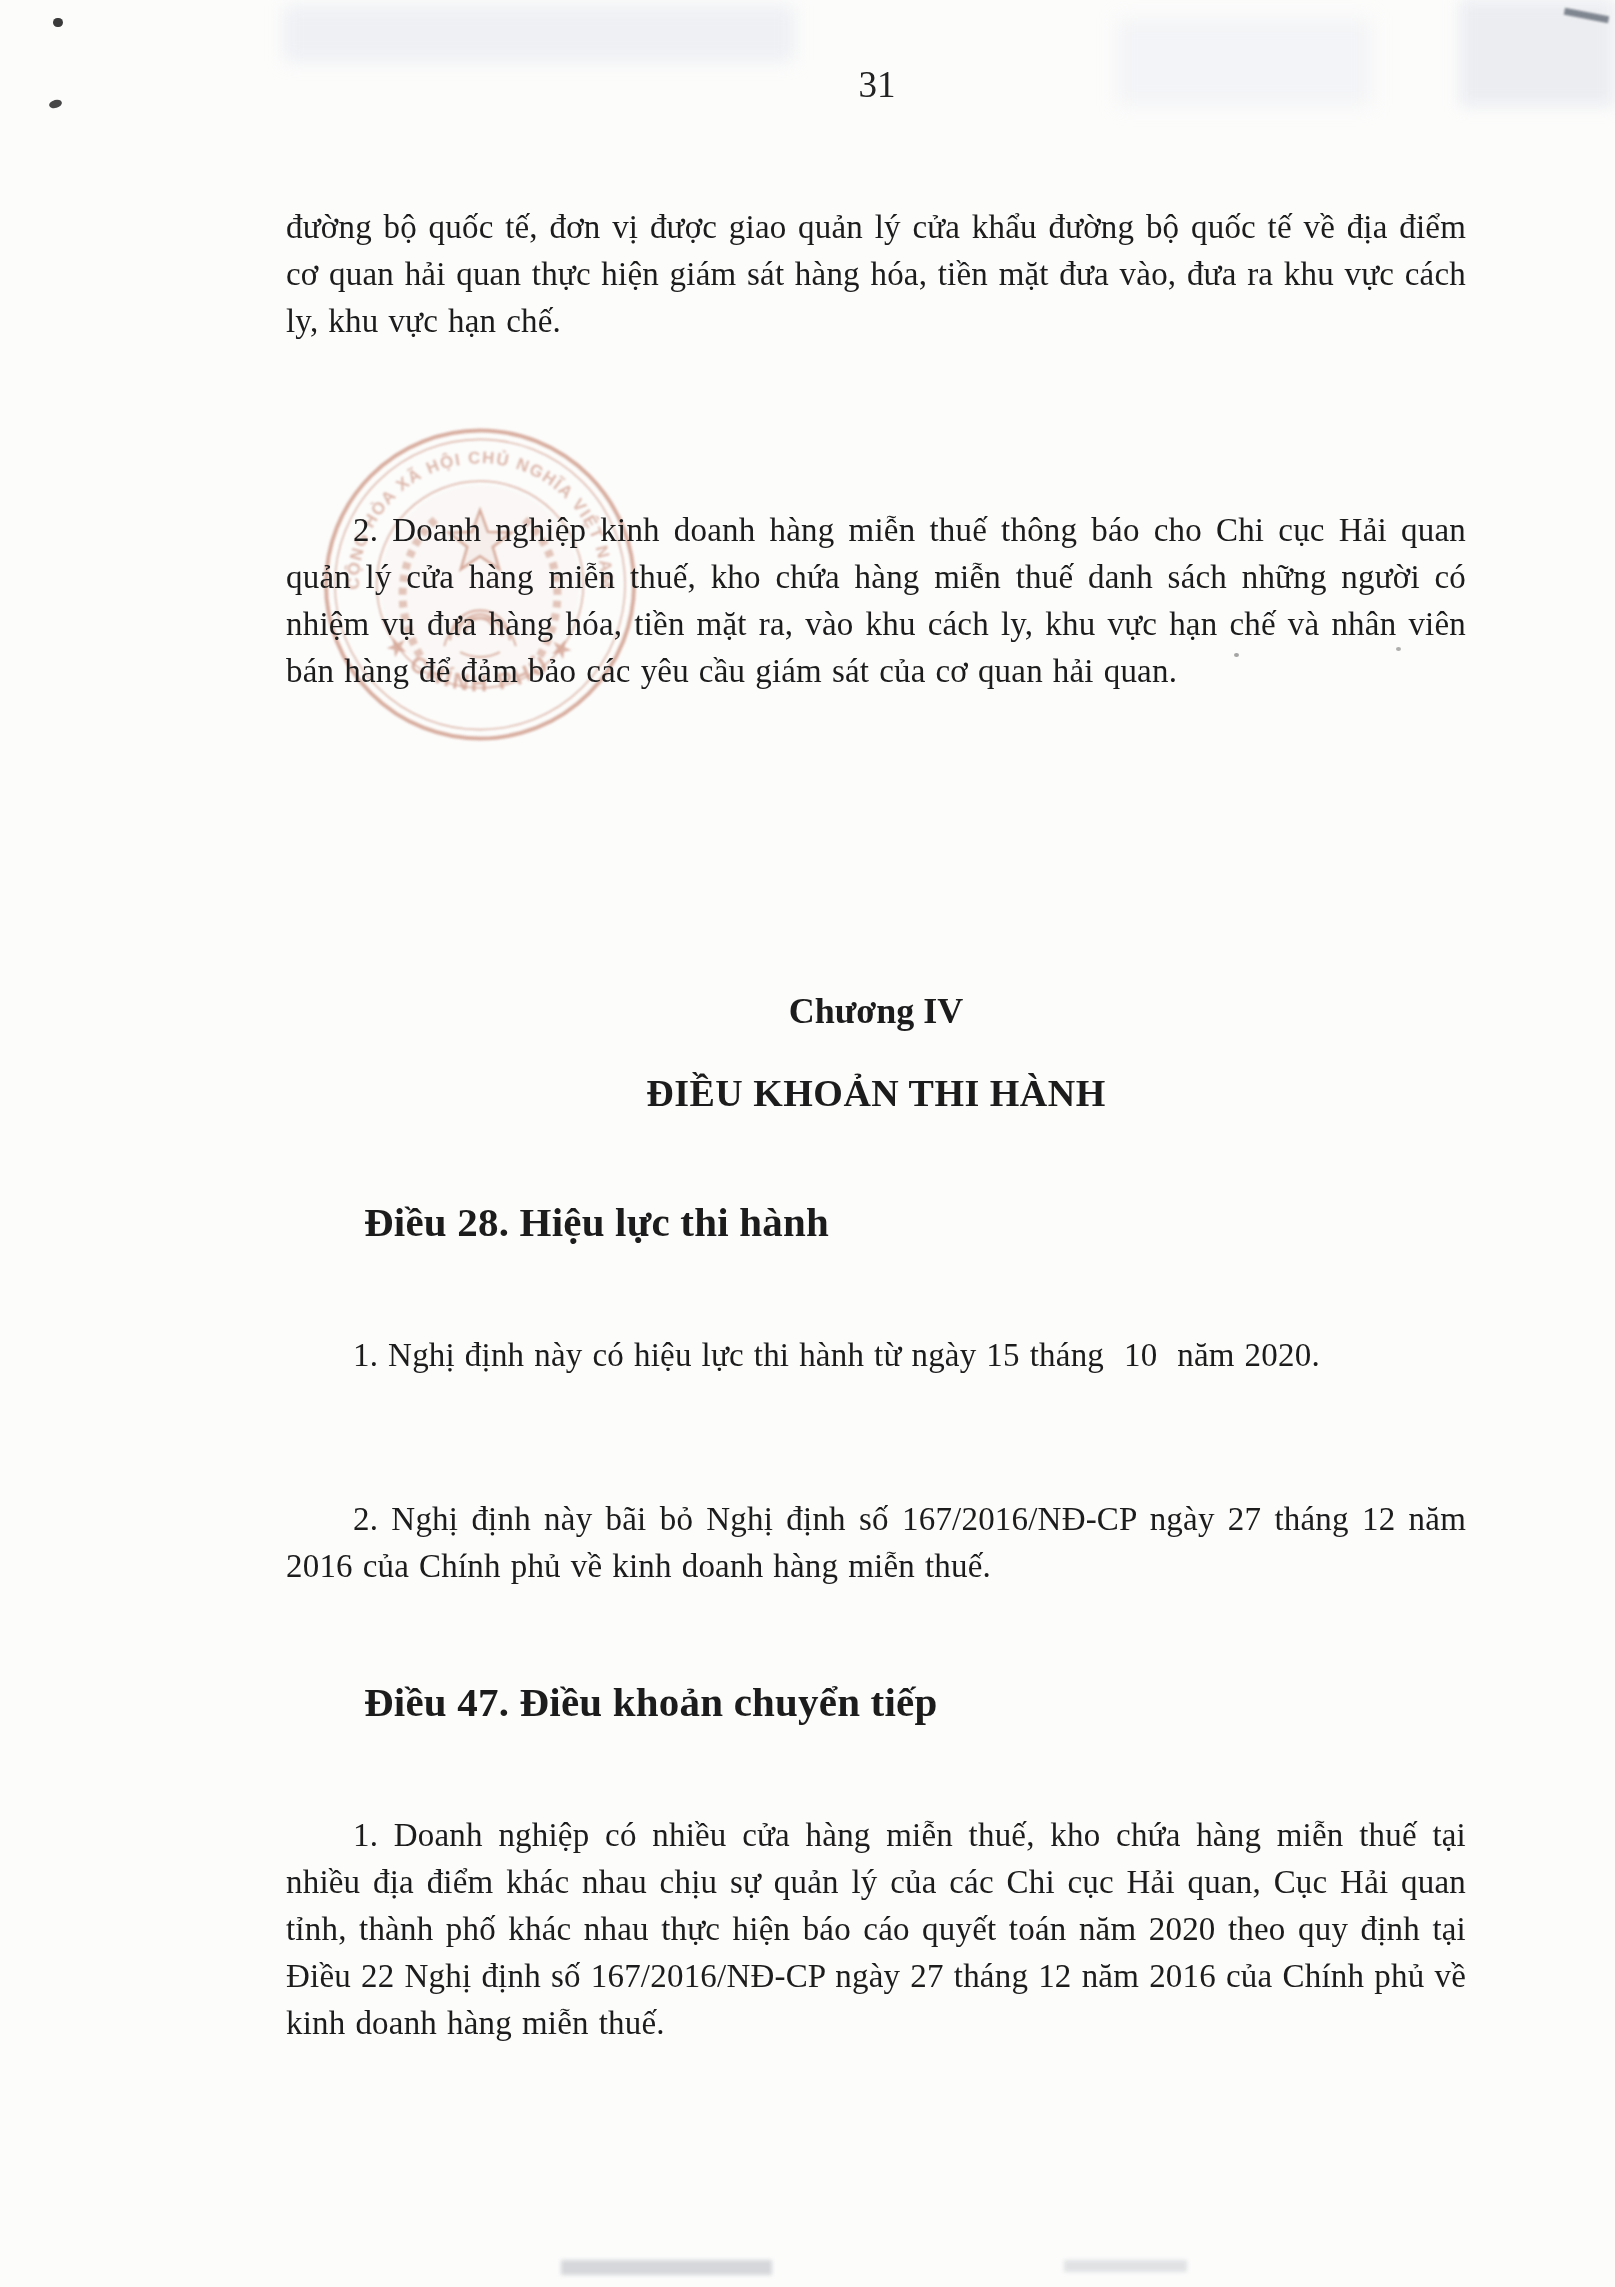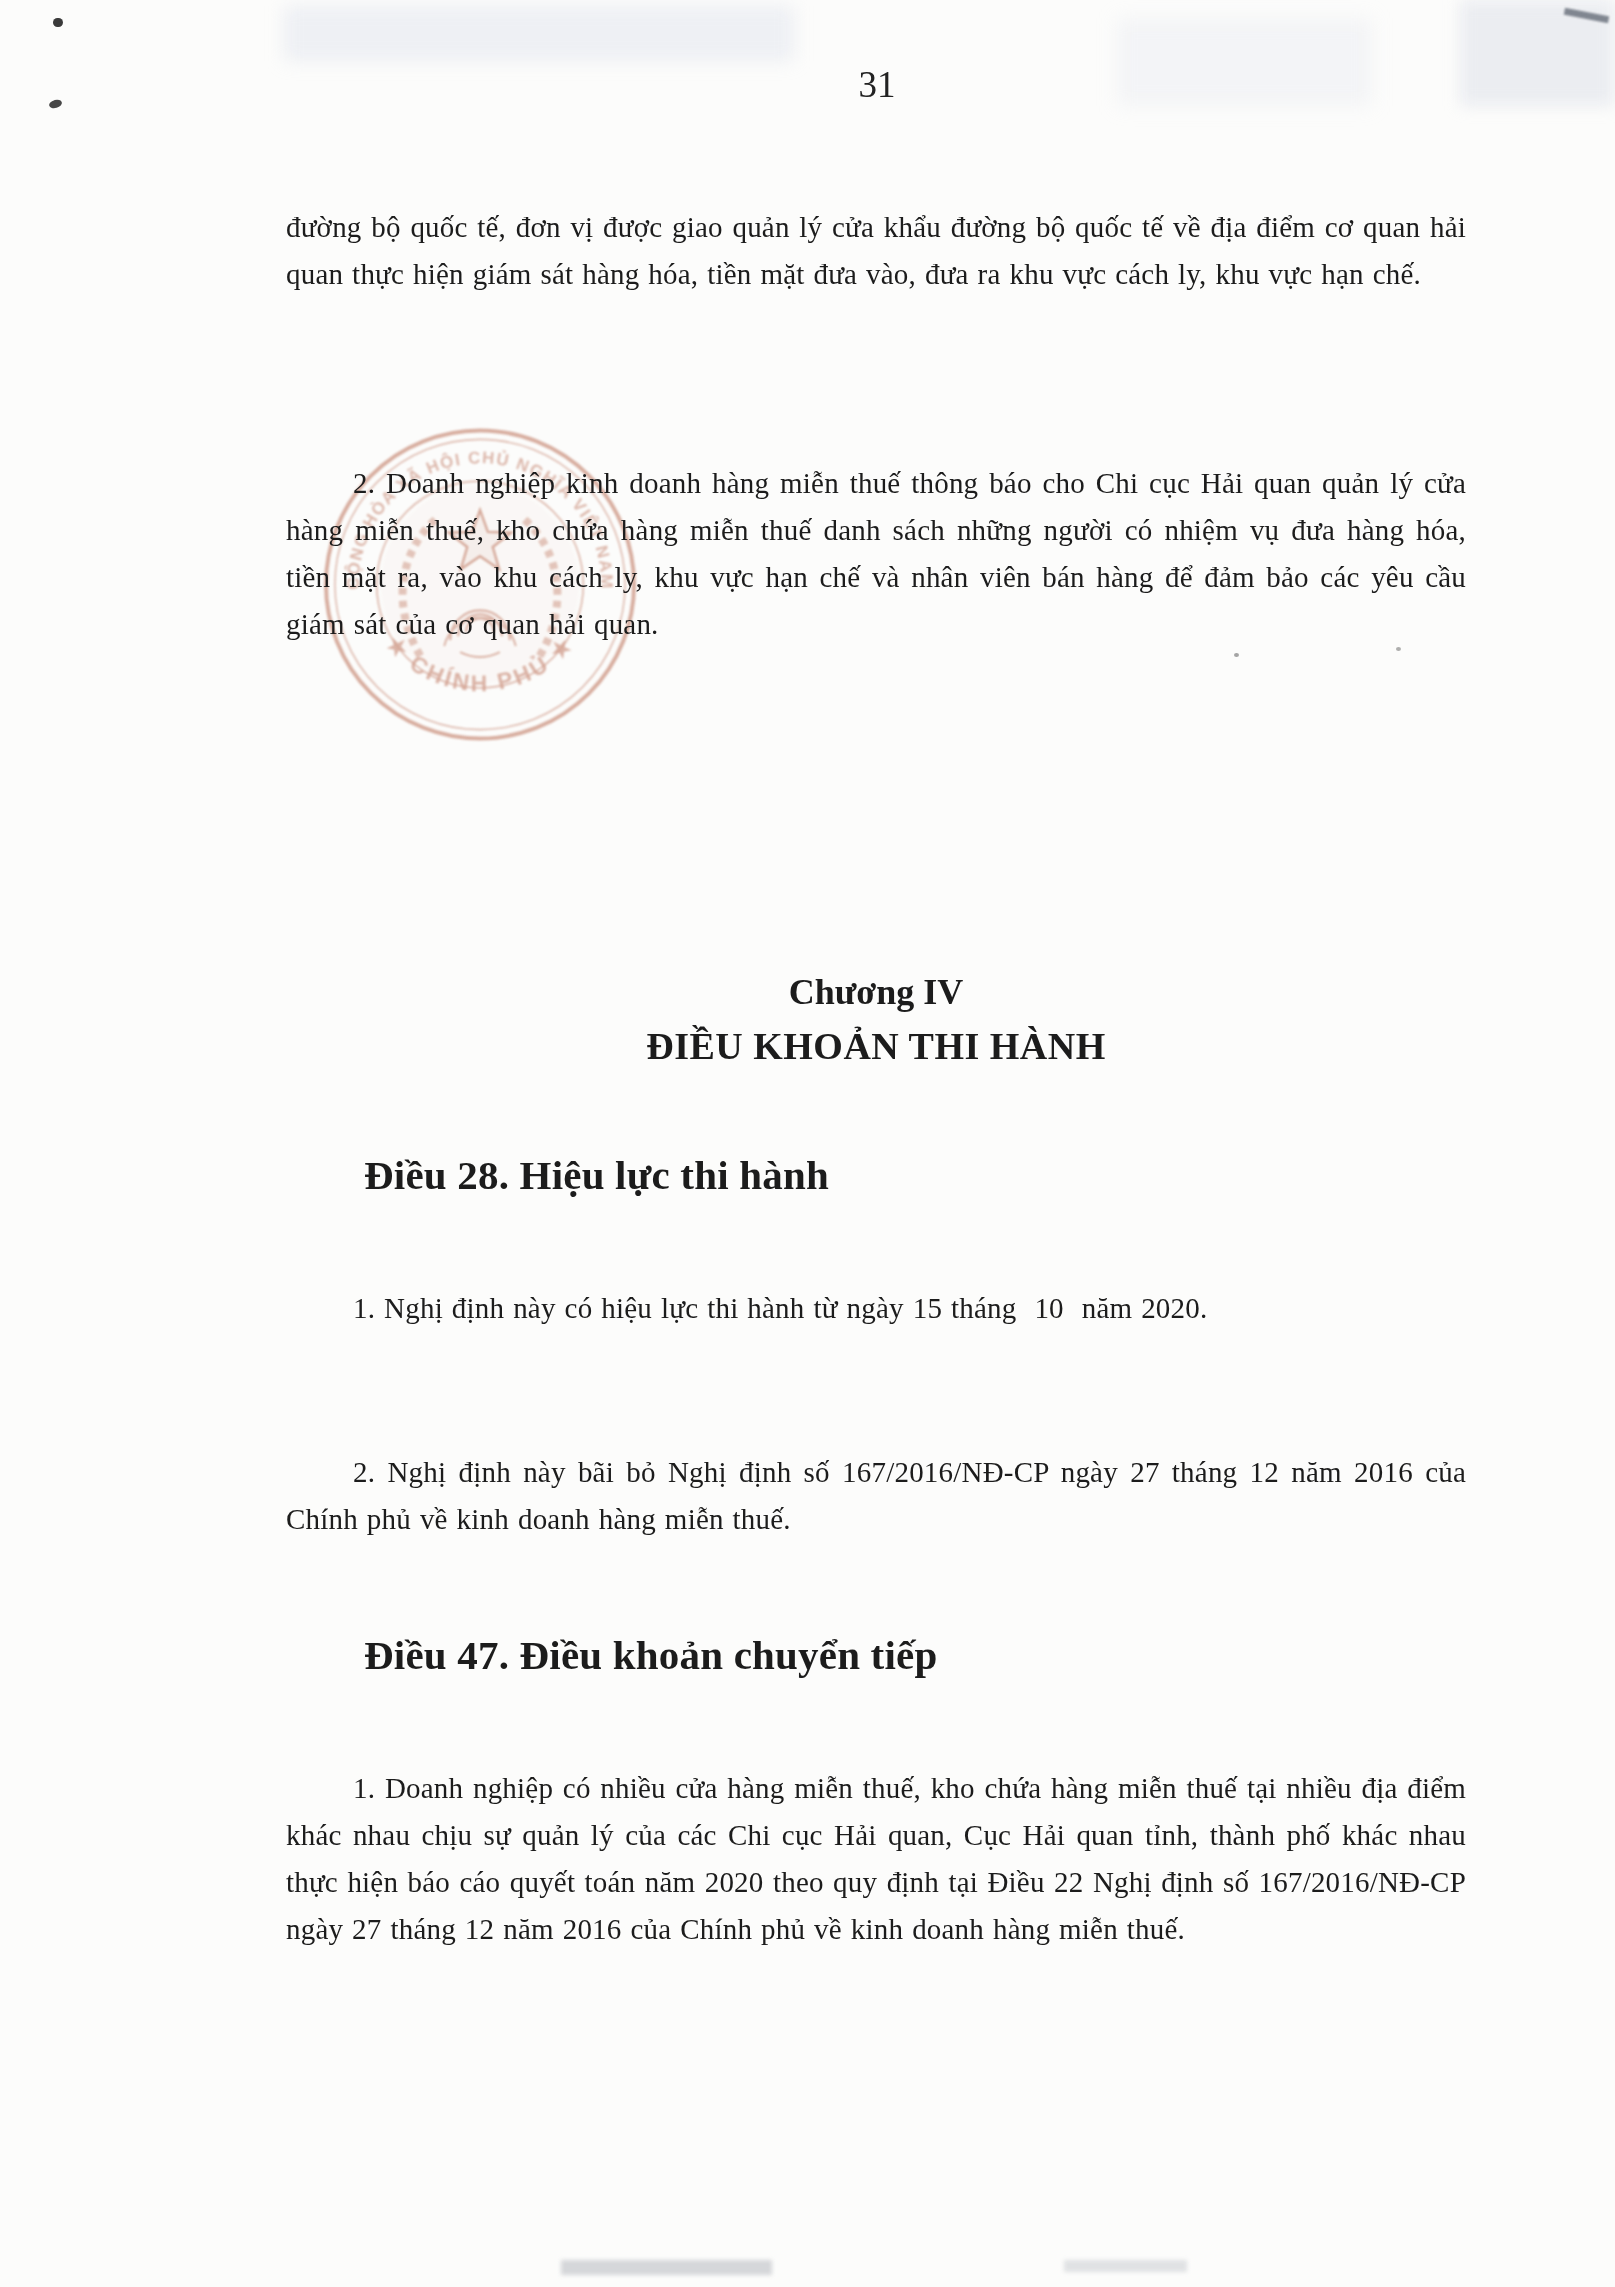"đường bộ quốc tế, đơn" .textblock { font-size: 29px -> 33px }
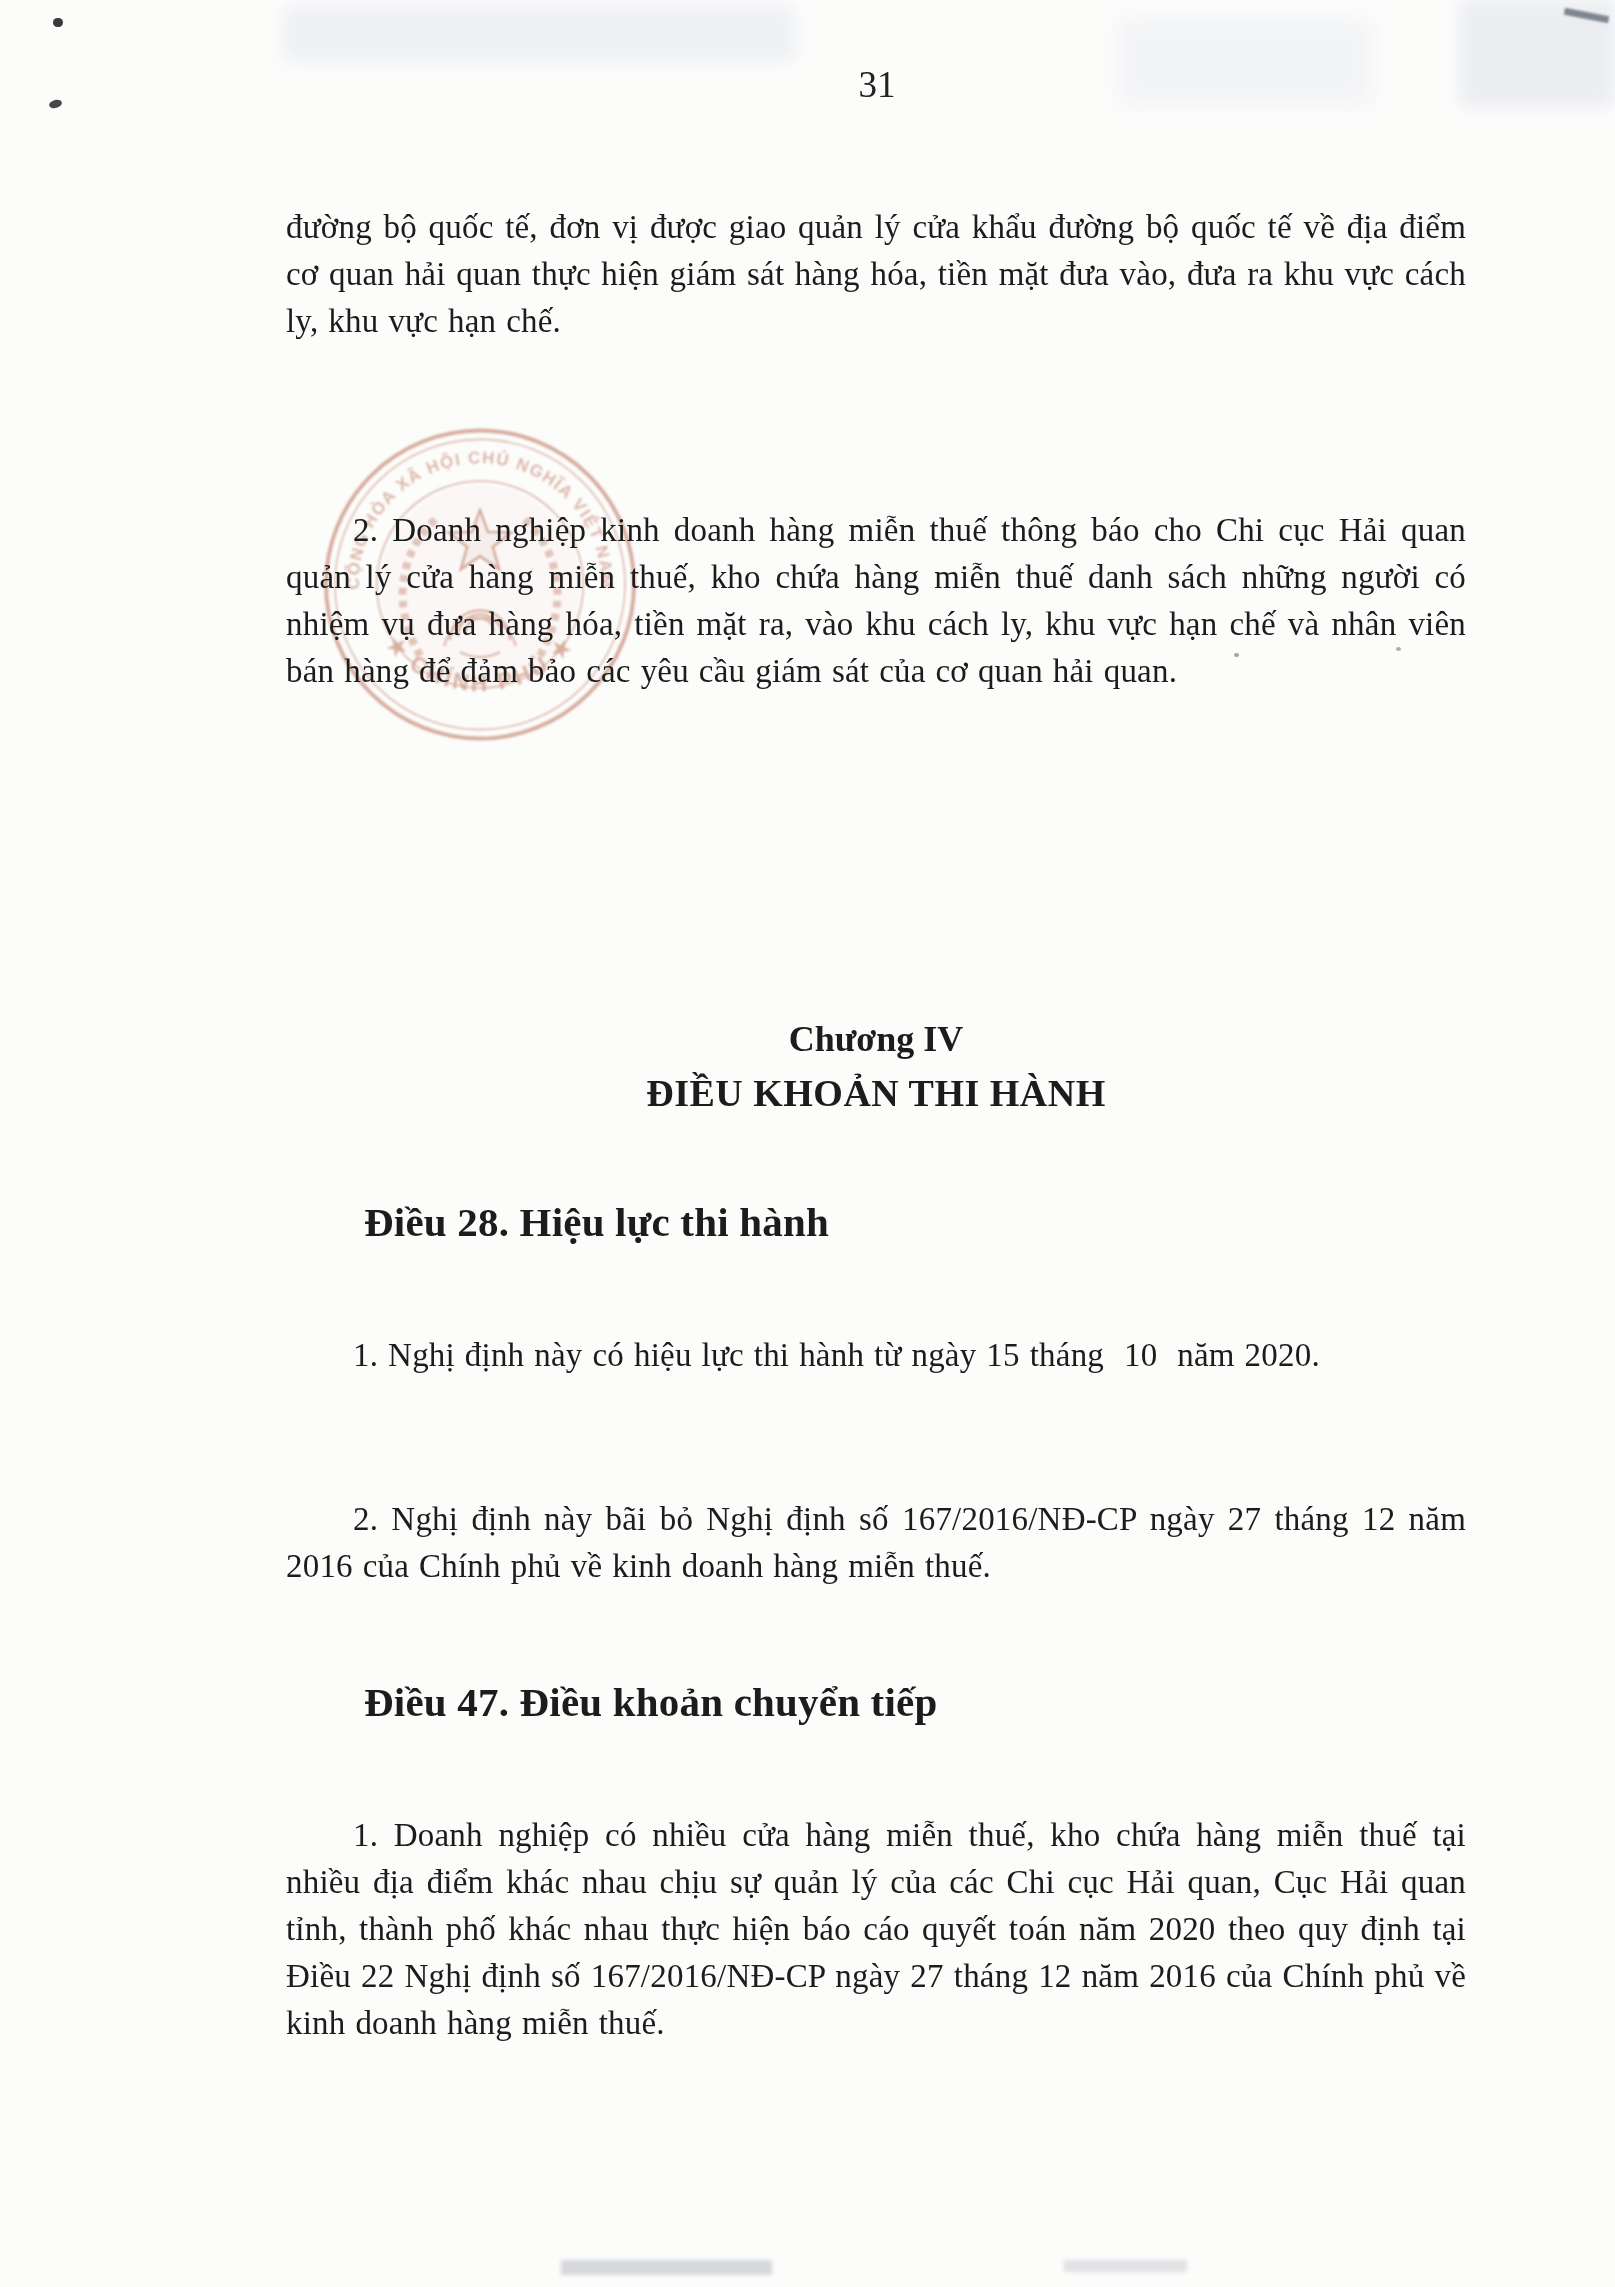"Chương IV" .chapter-label { top: 647px -> 619px }
